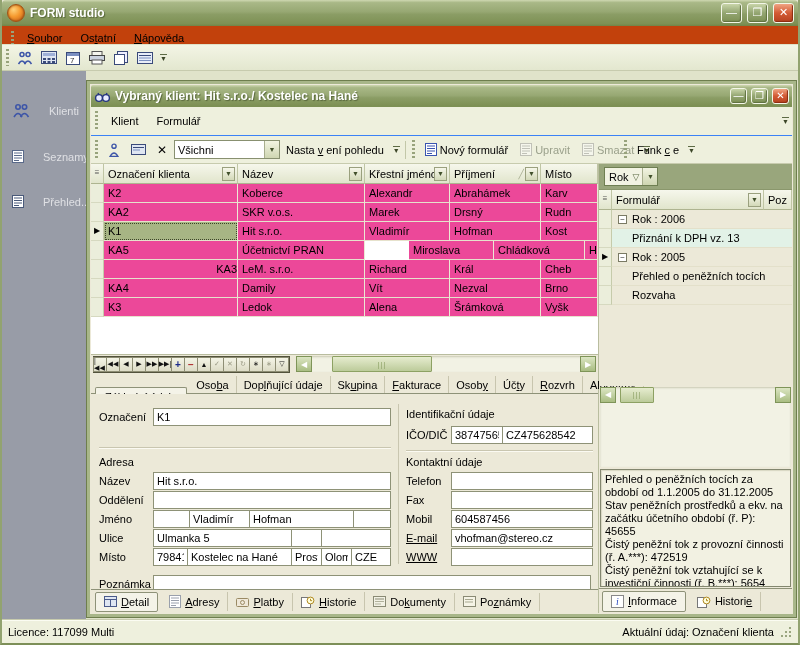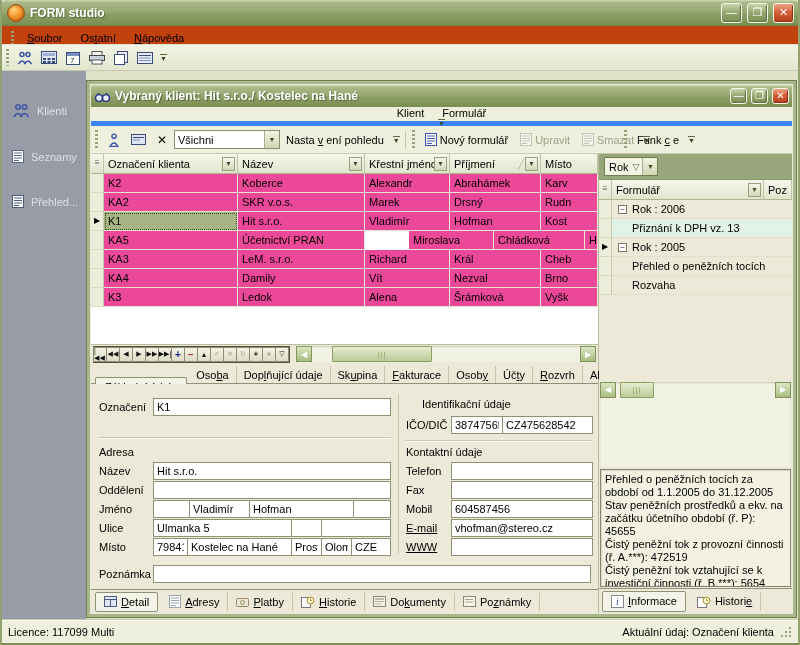"Klienti" .side-item { gap: 7px -> 19px }
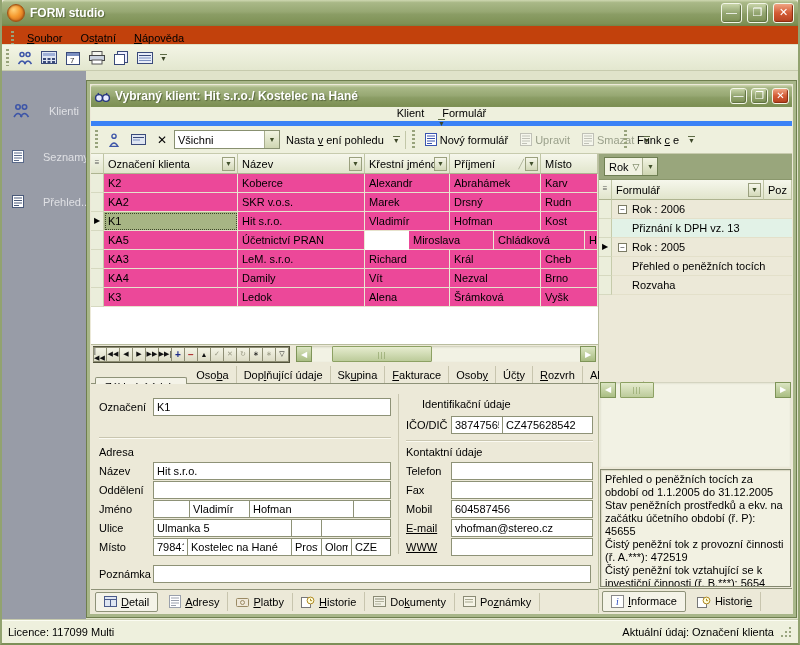"Klient Formulář" .cmenubar { border-bottom: 5px solid #3b82f6 -> 1px solid #3b82f6; flex-direction: column -> none; height: 19px -> 29px }
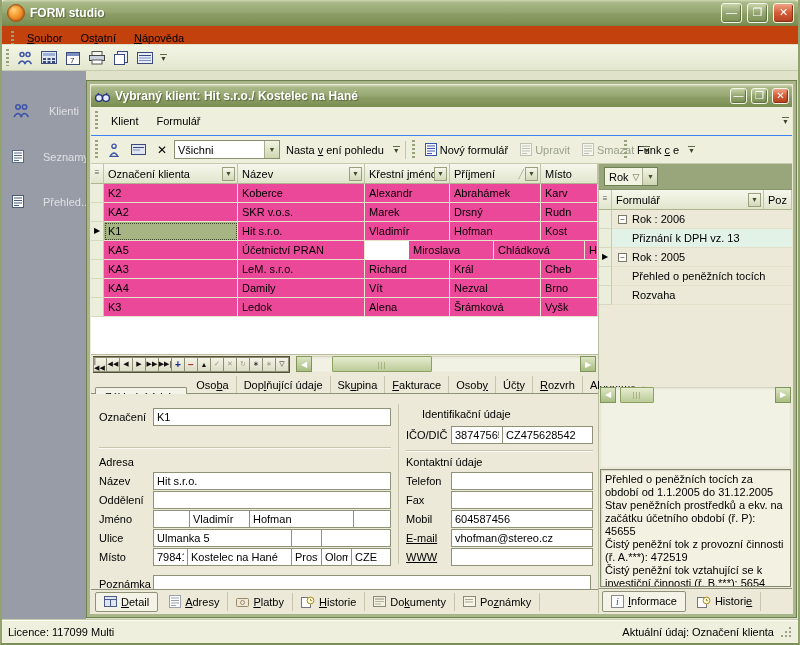"KA3" div.g-cell { text-align: none -> right }
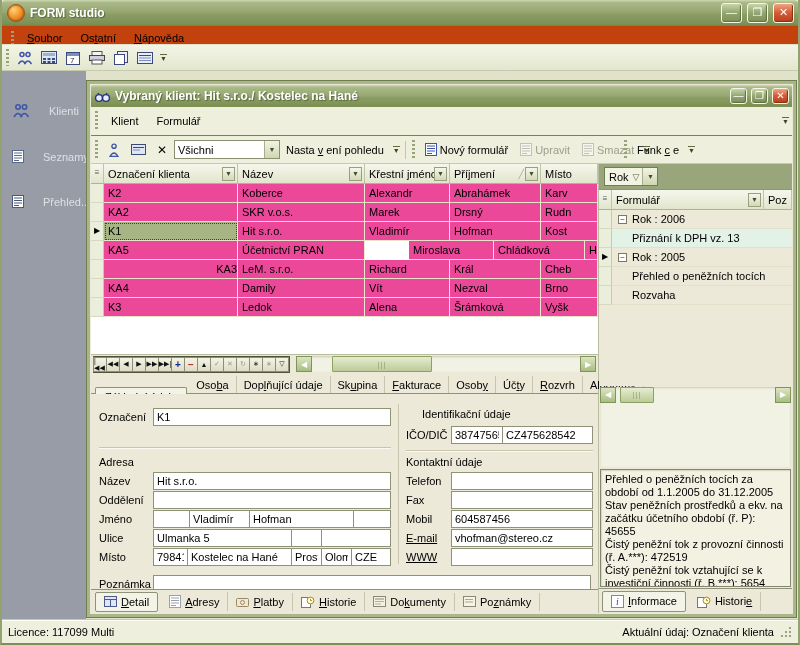"Identifikační údaje" span.f-hd { left: 331px -> 315px }
